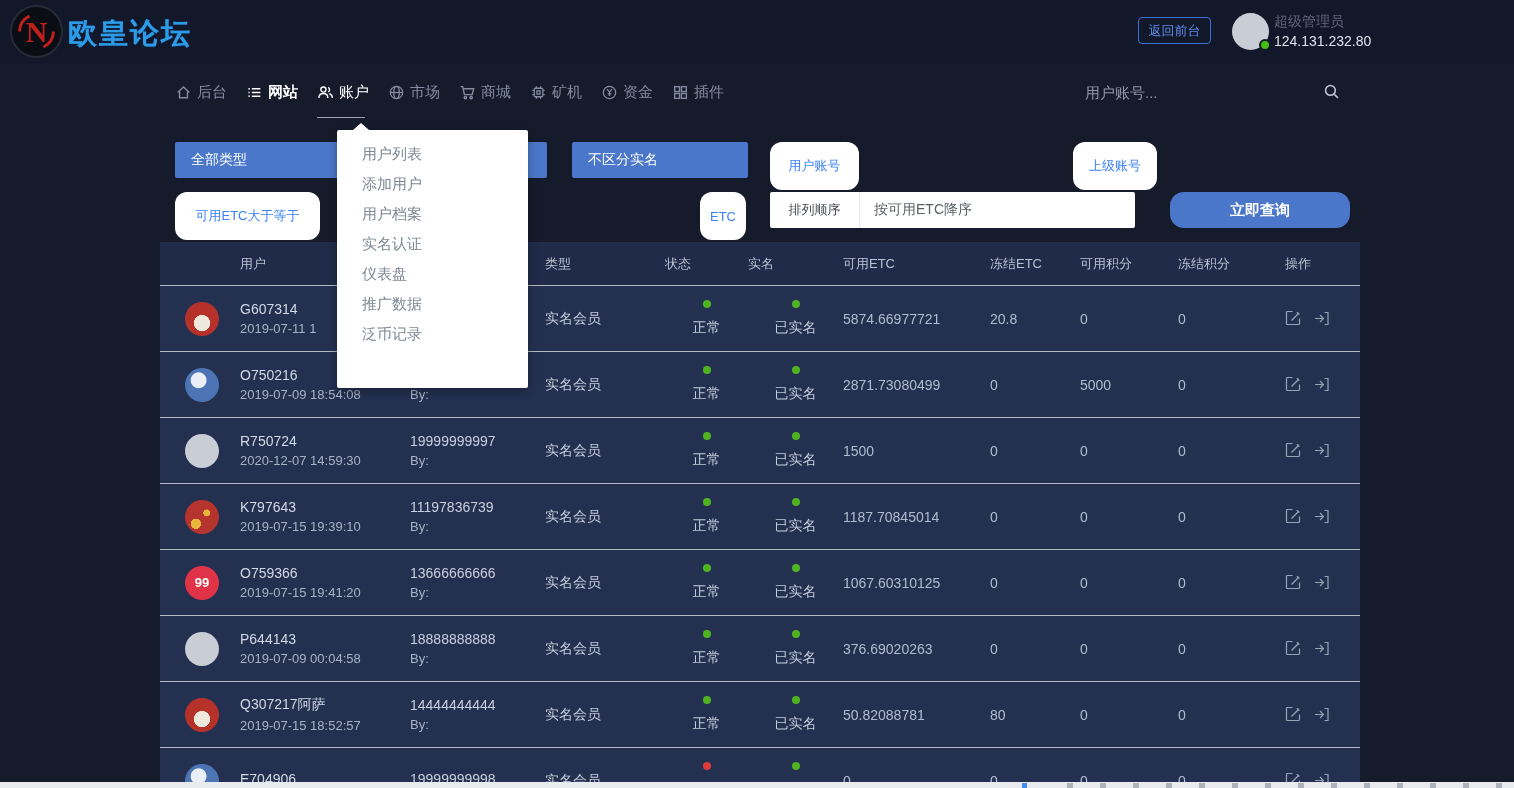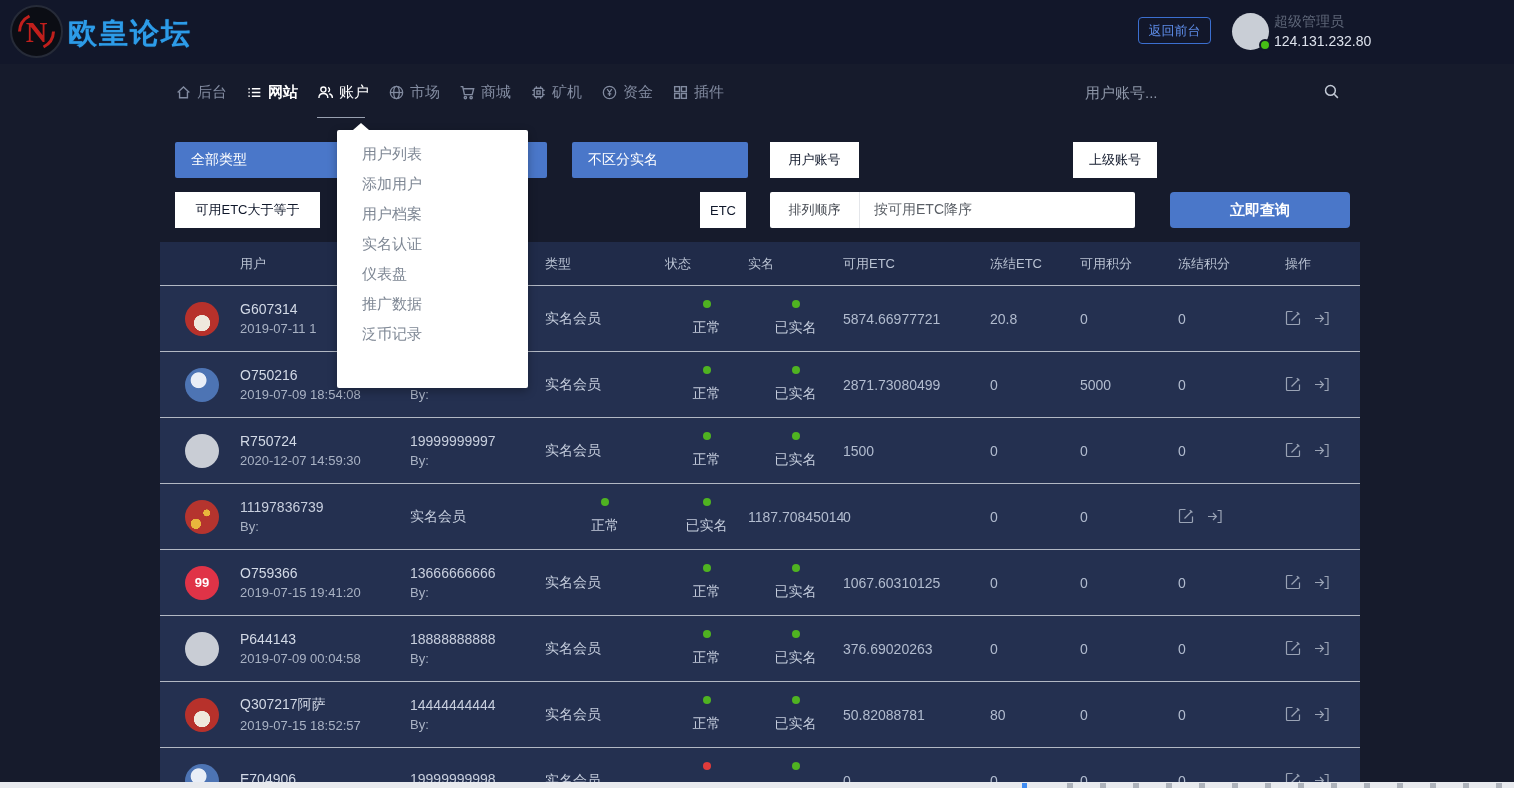"用户账号" .white-label { border-radius: 0 -> 12px; color: #0f172a -> #3b82f6; height: 36px -> 48px }
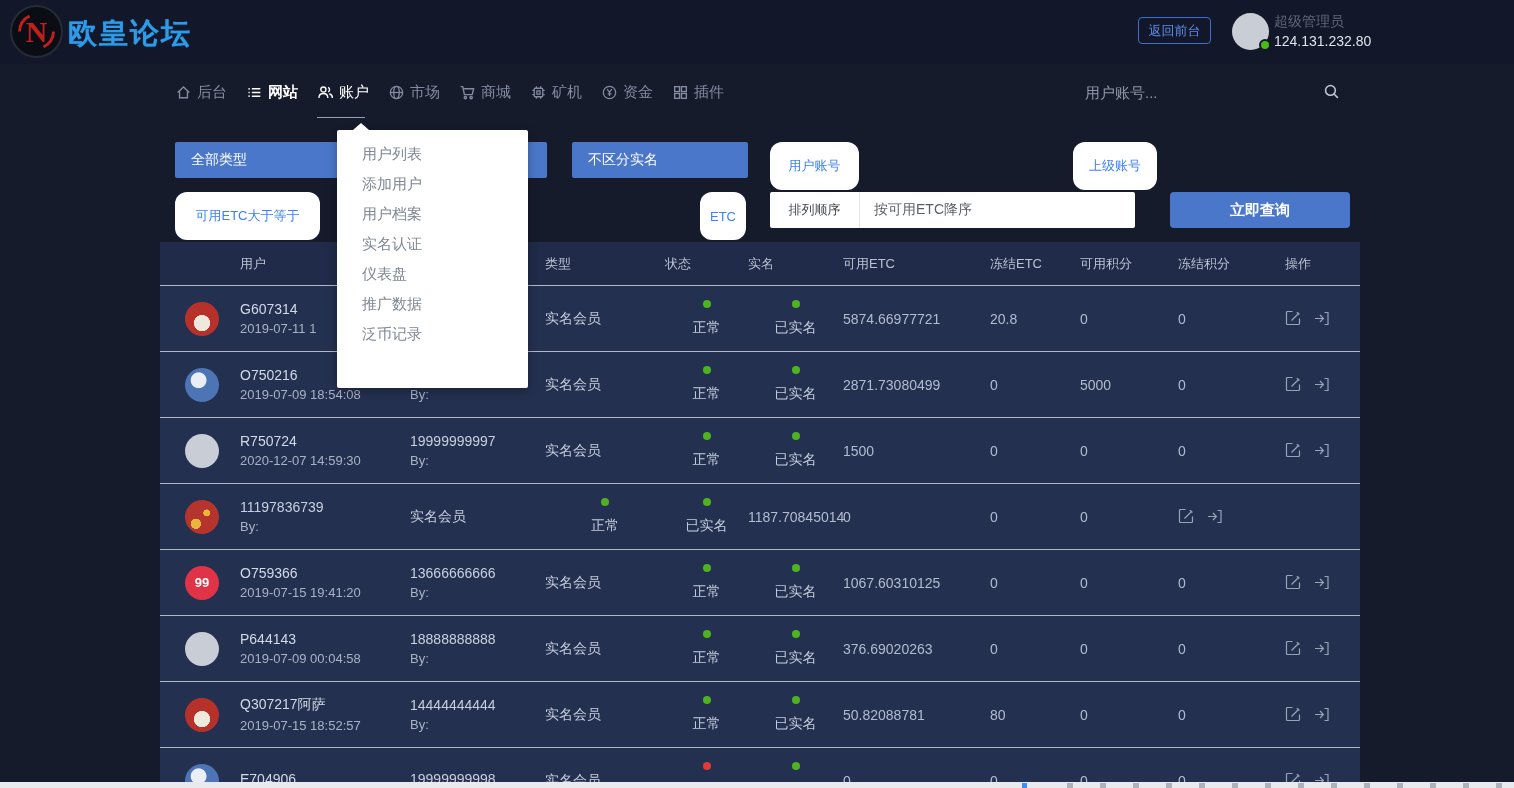"立即查询" .query-btn { border-radius: 4px -> 14px }
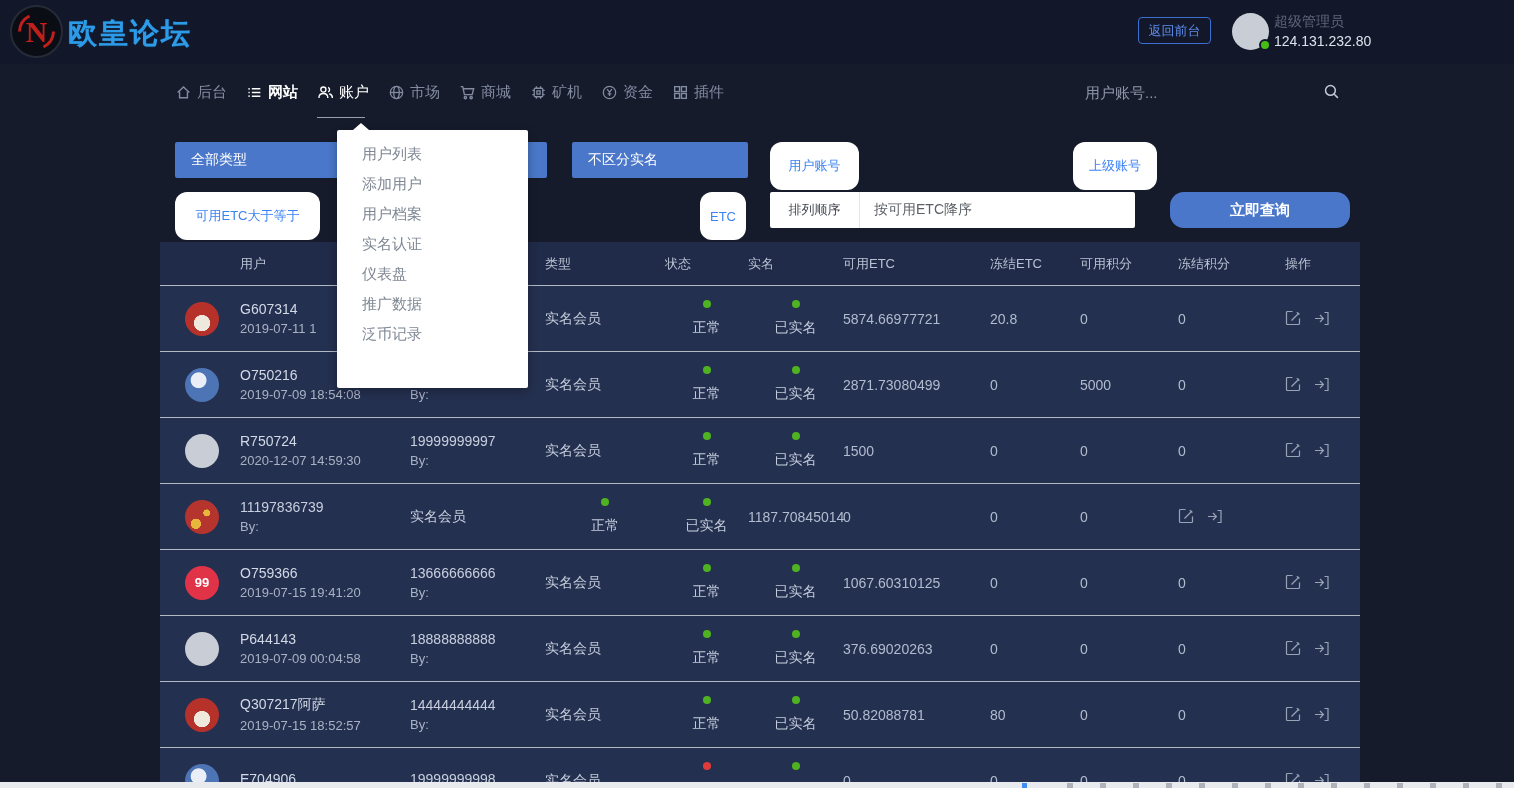"K797643" div.stack { html: none -> <div> <span>K797643</span> <span>2019-07-15 19:39:10</span> </div> }
